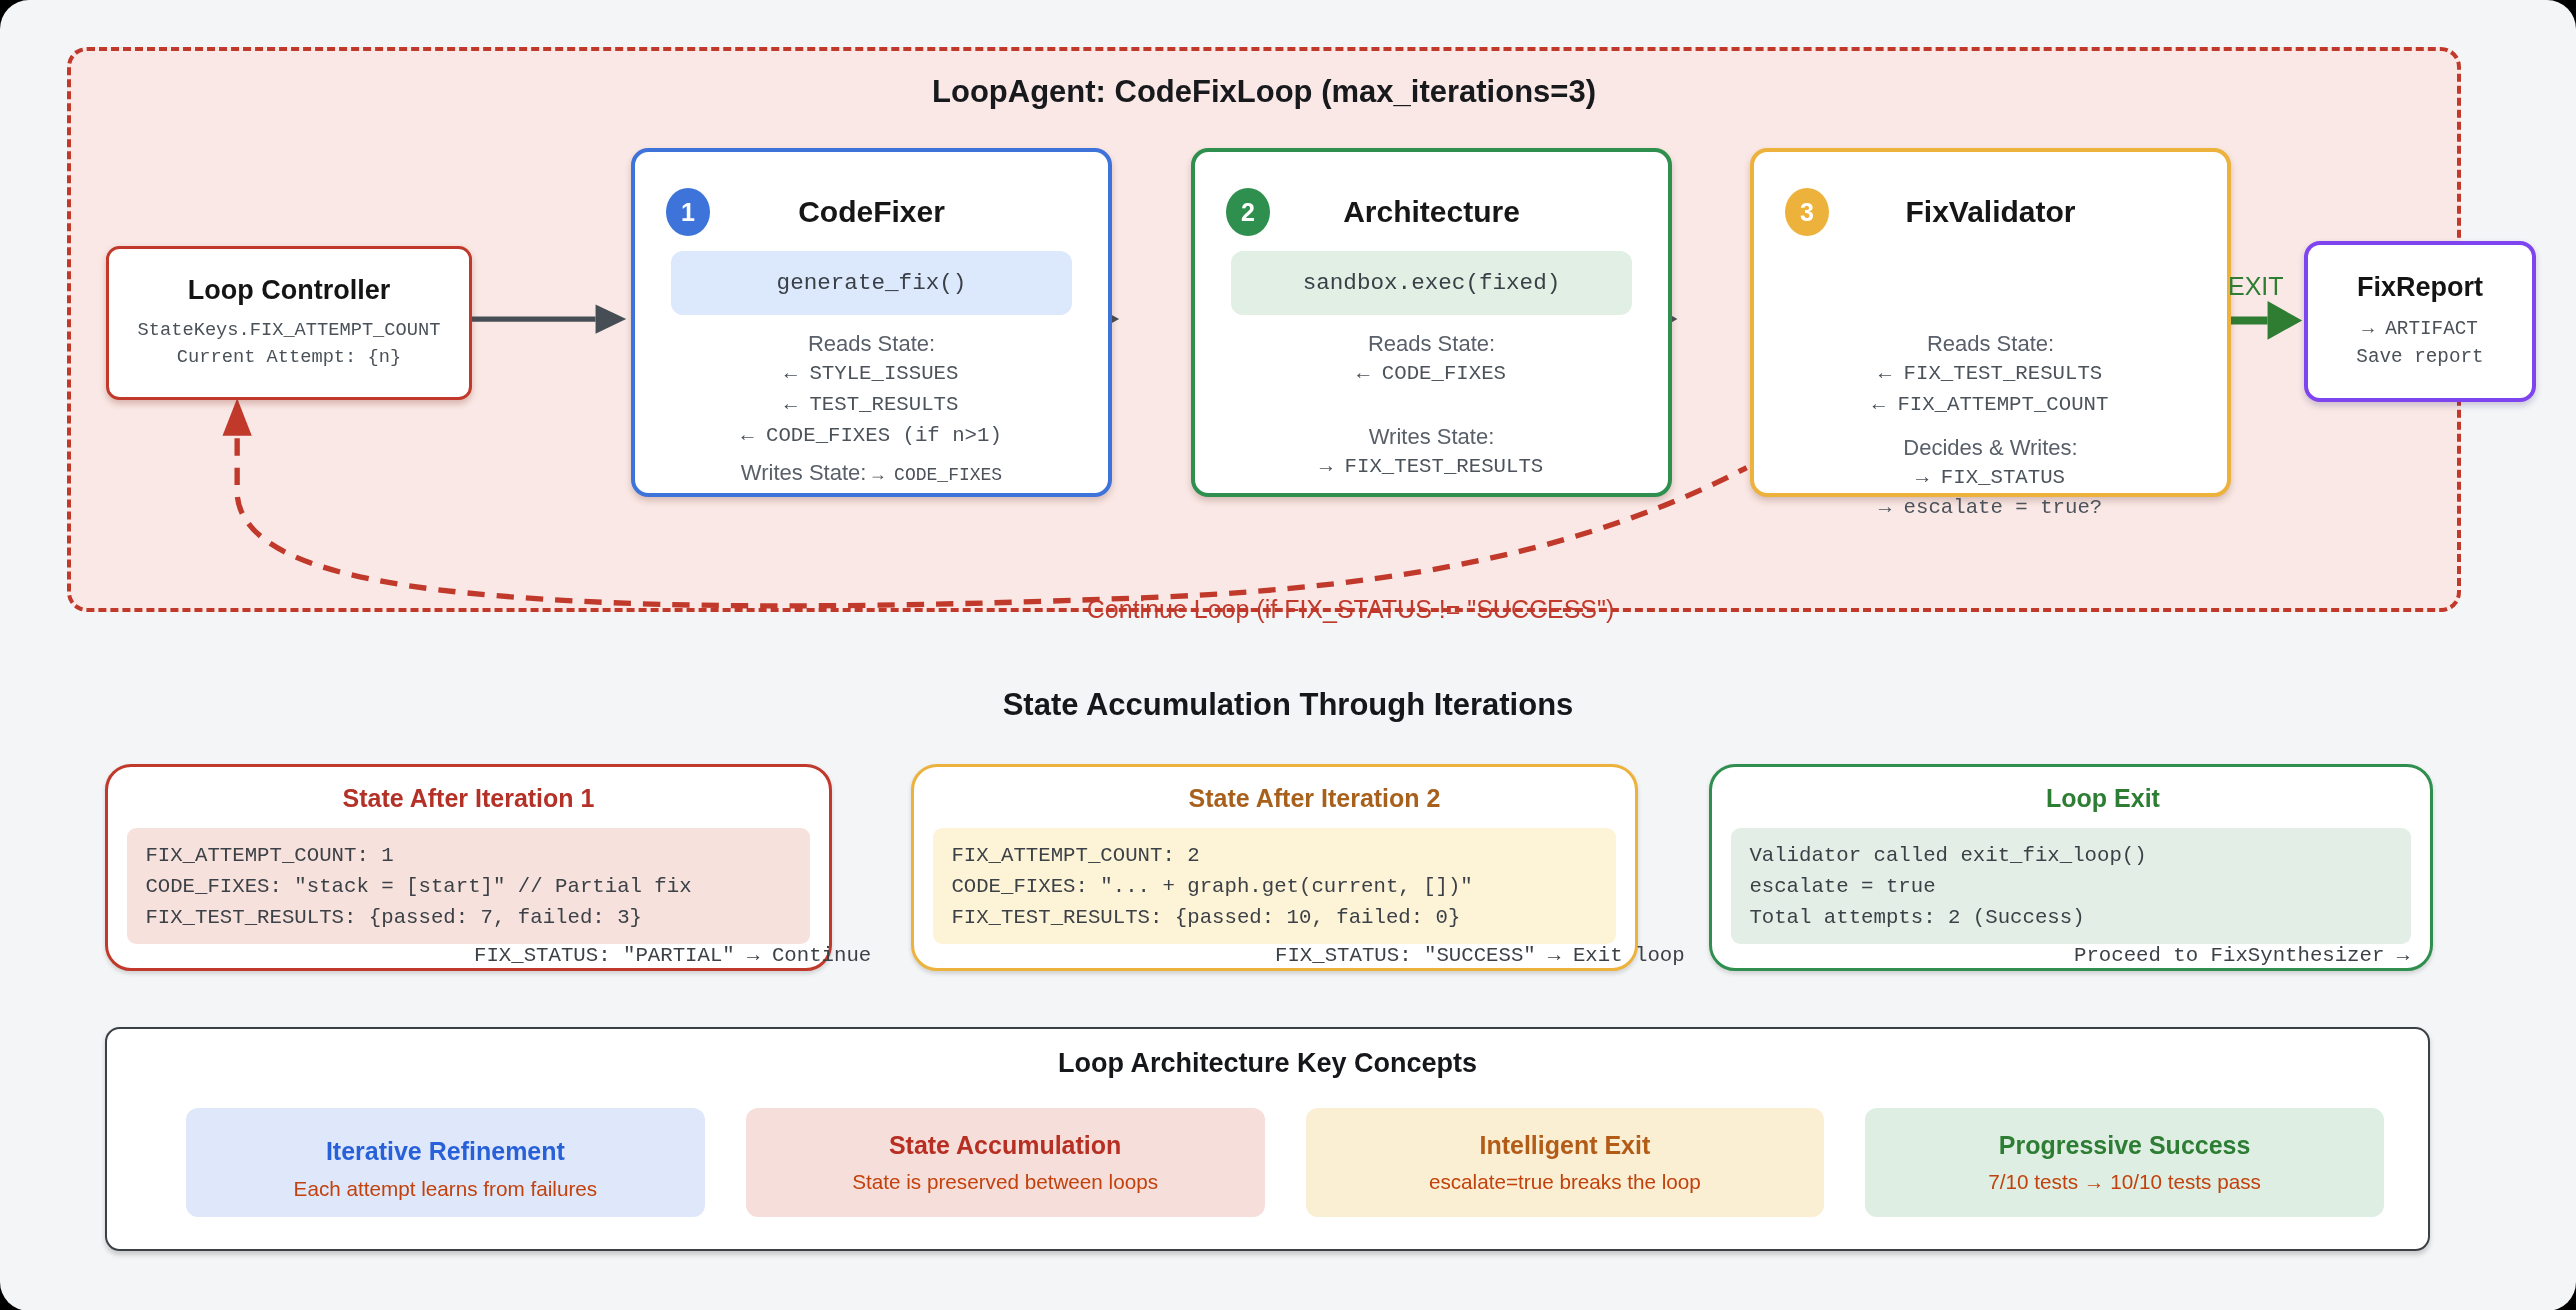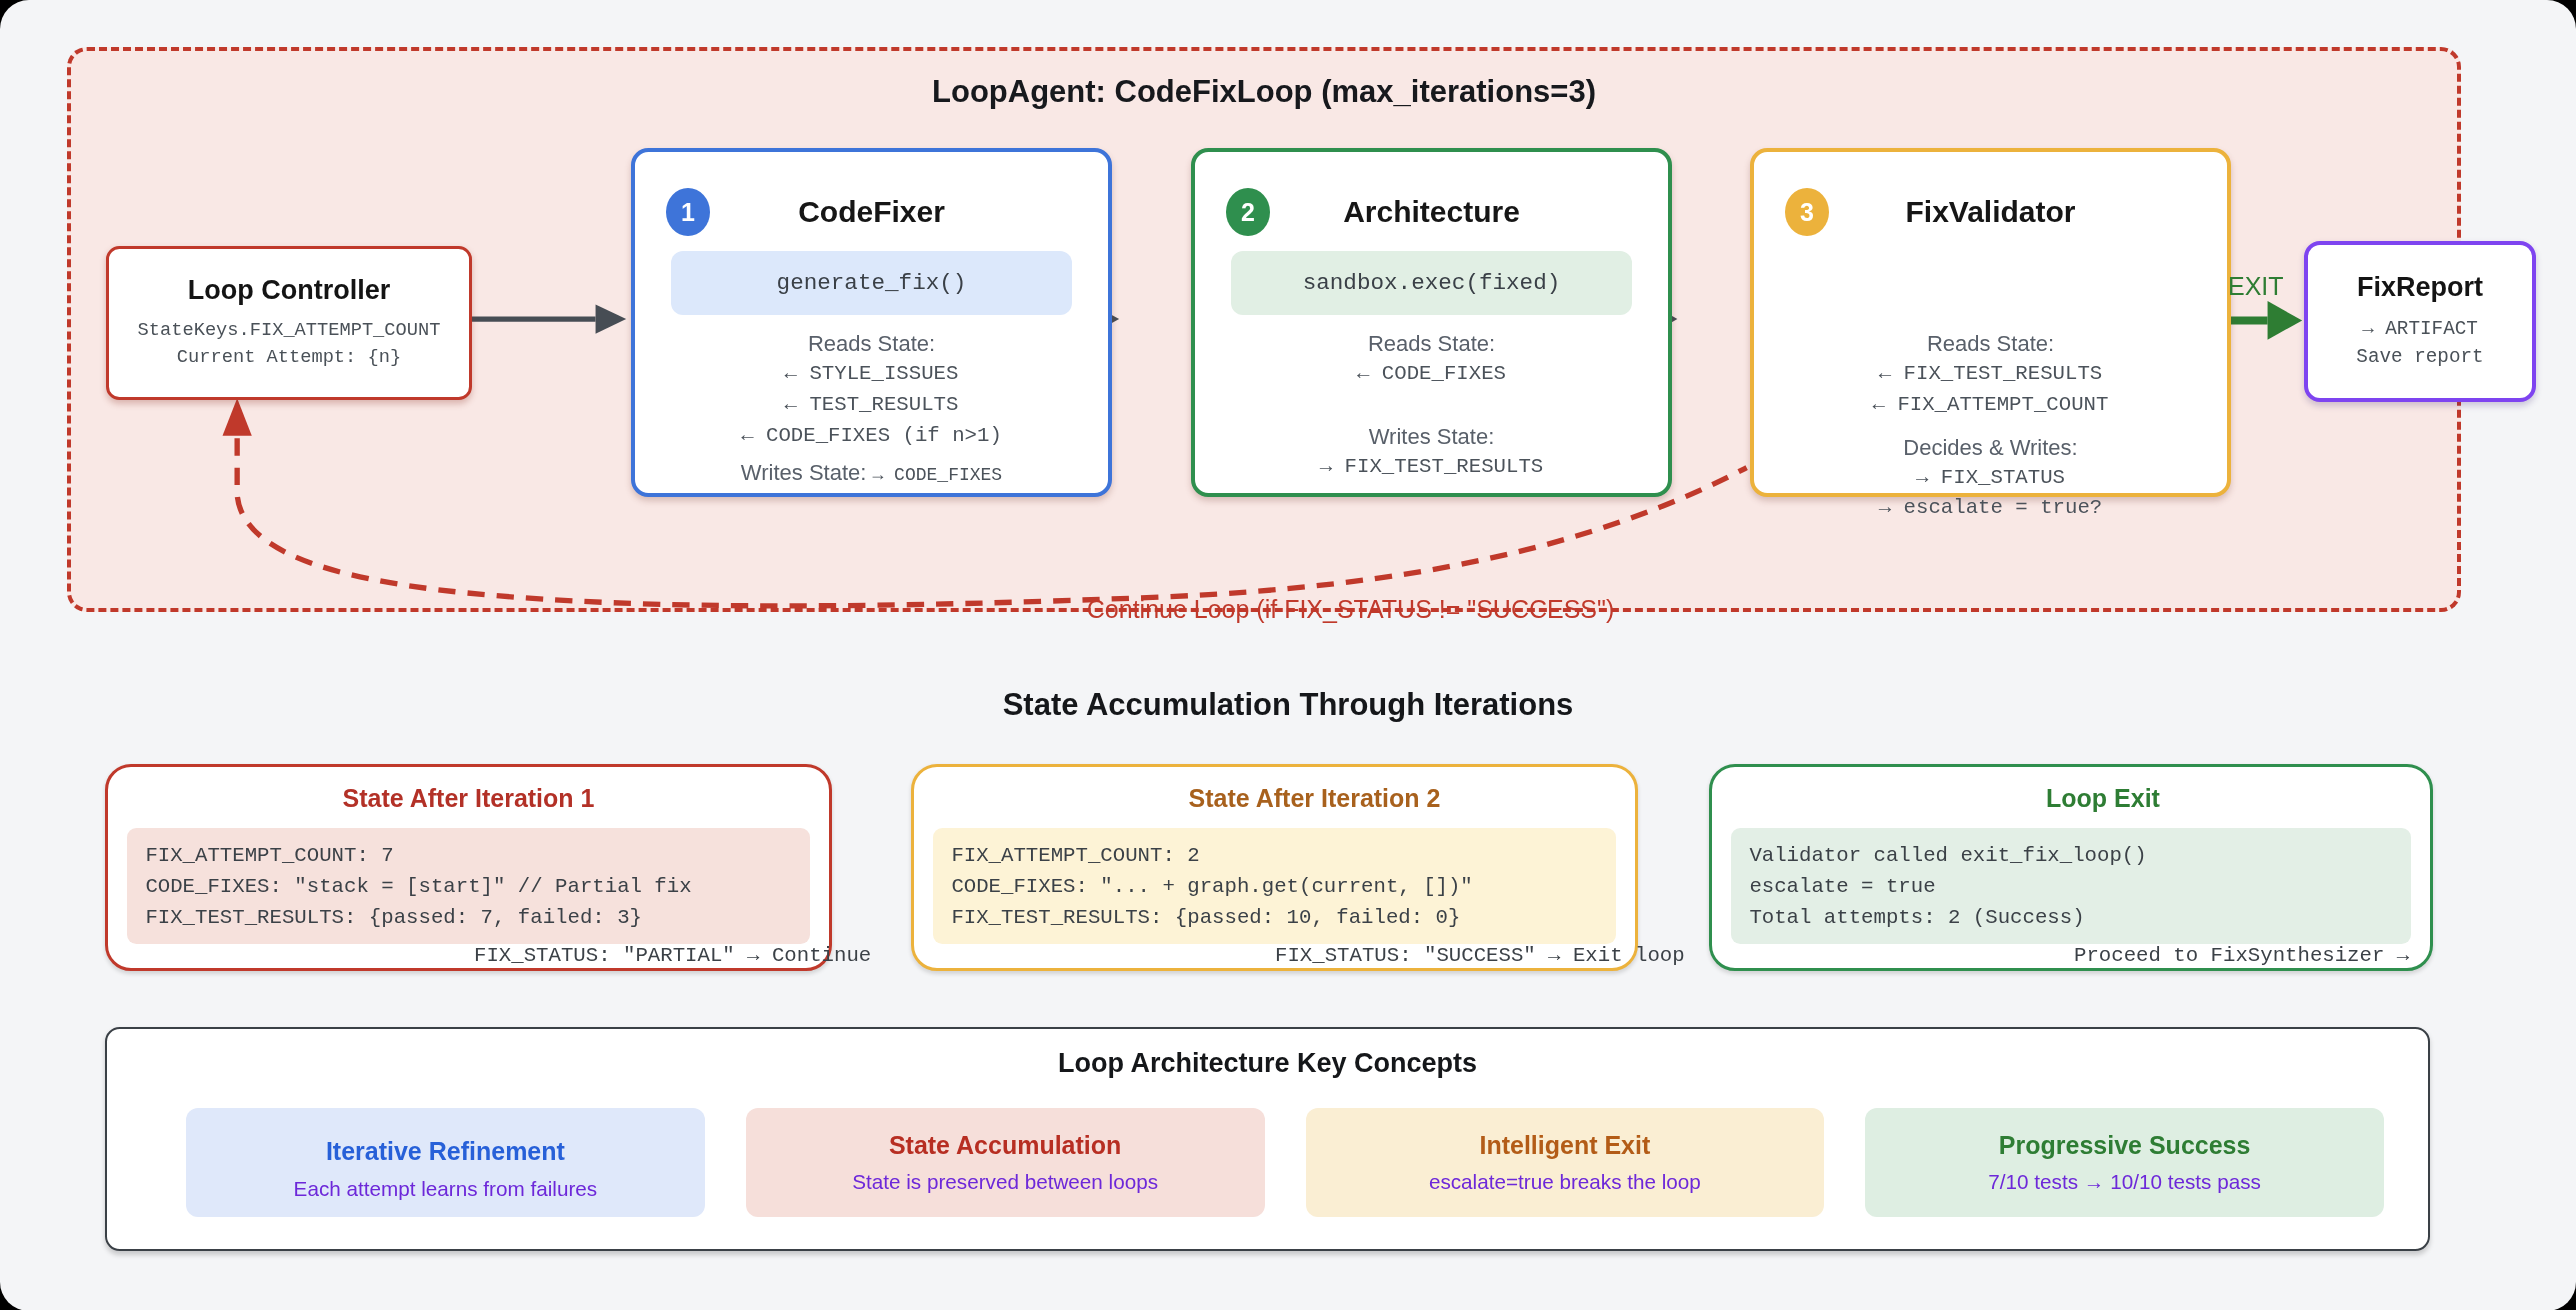"FIX_ATTEMPT_COUNT: 7" div { text: 7 -> 1 }
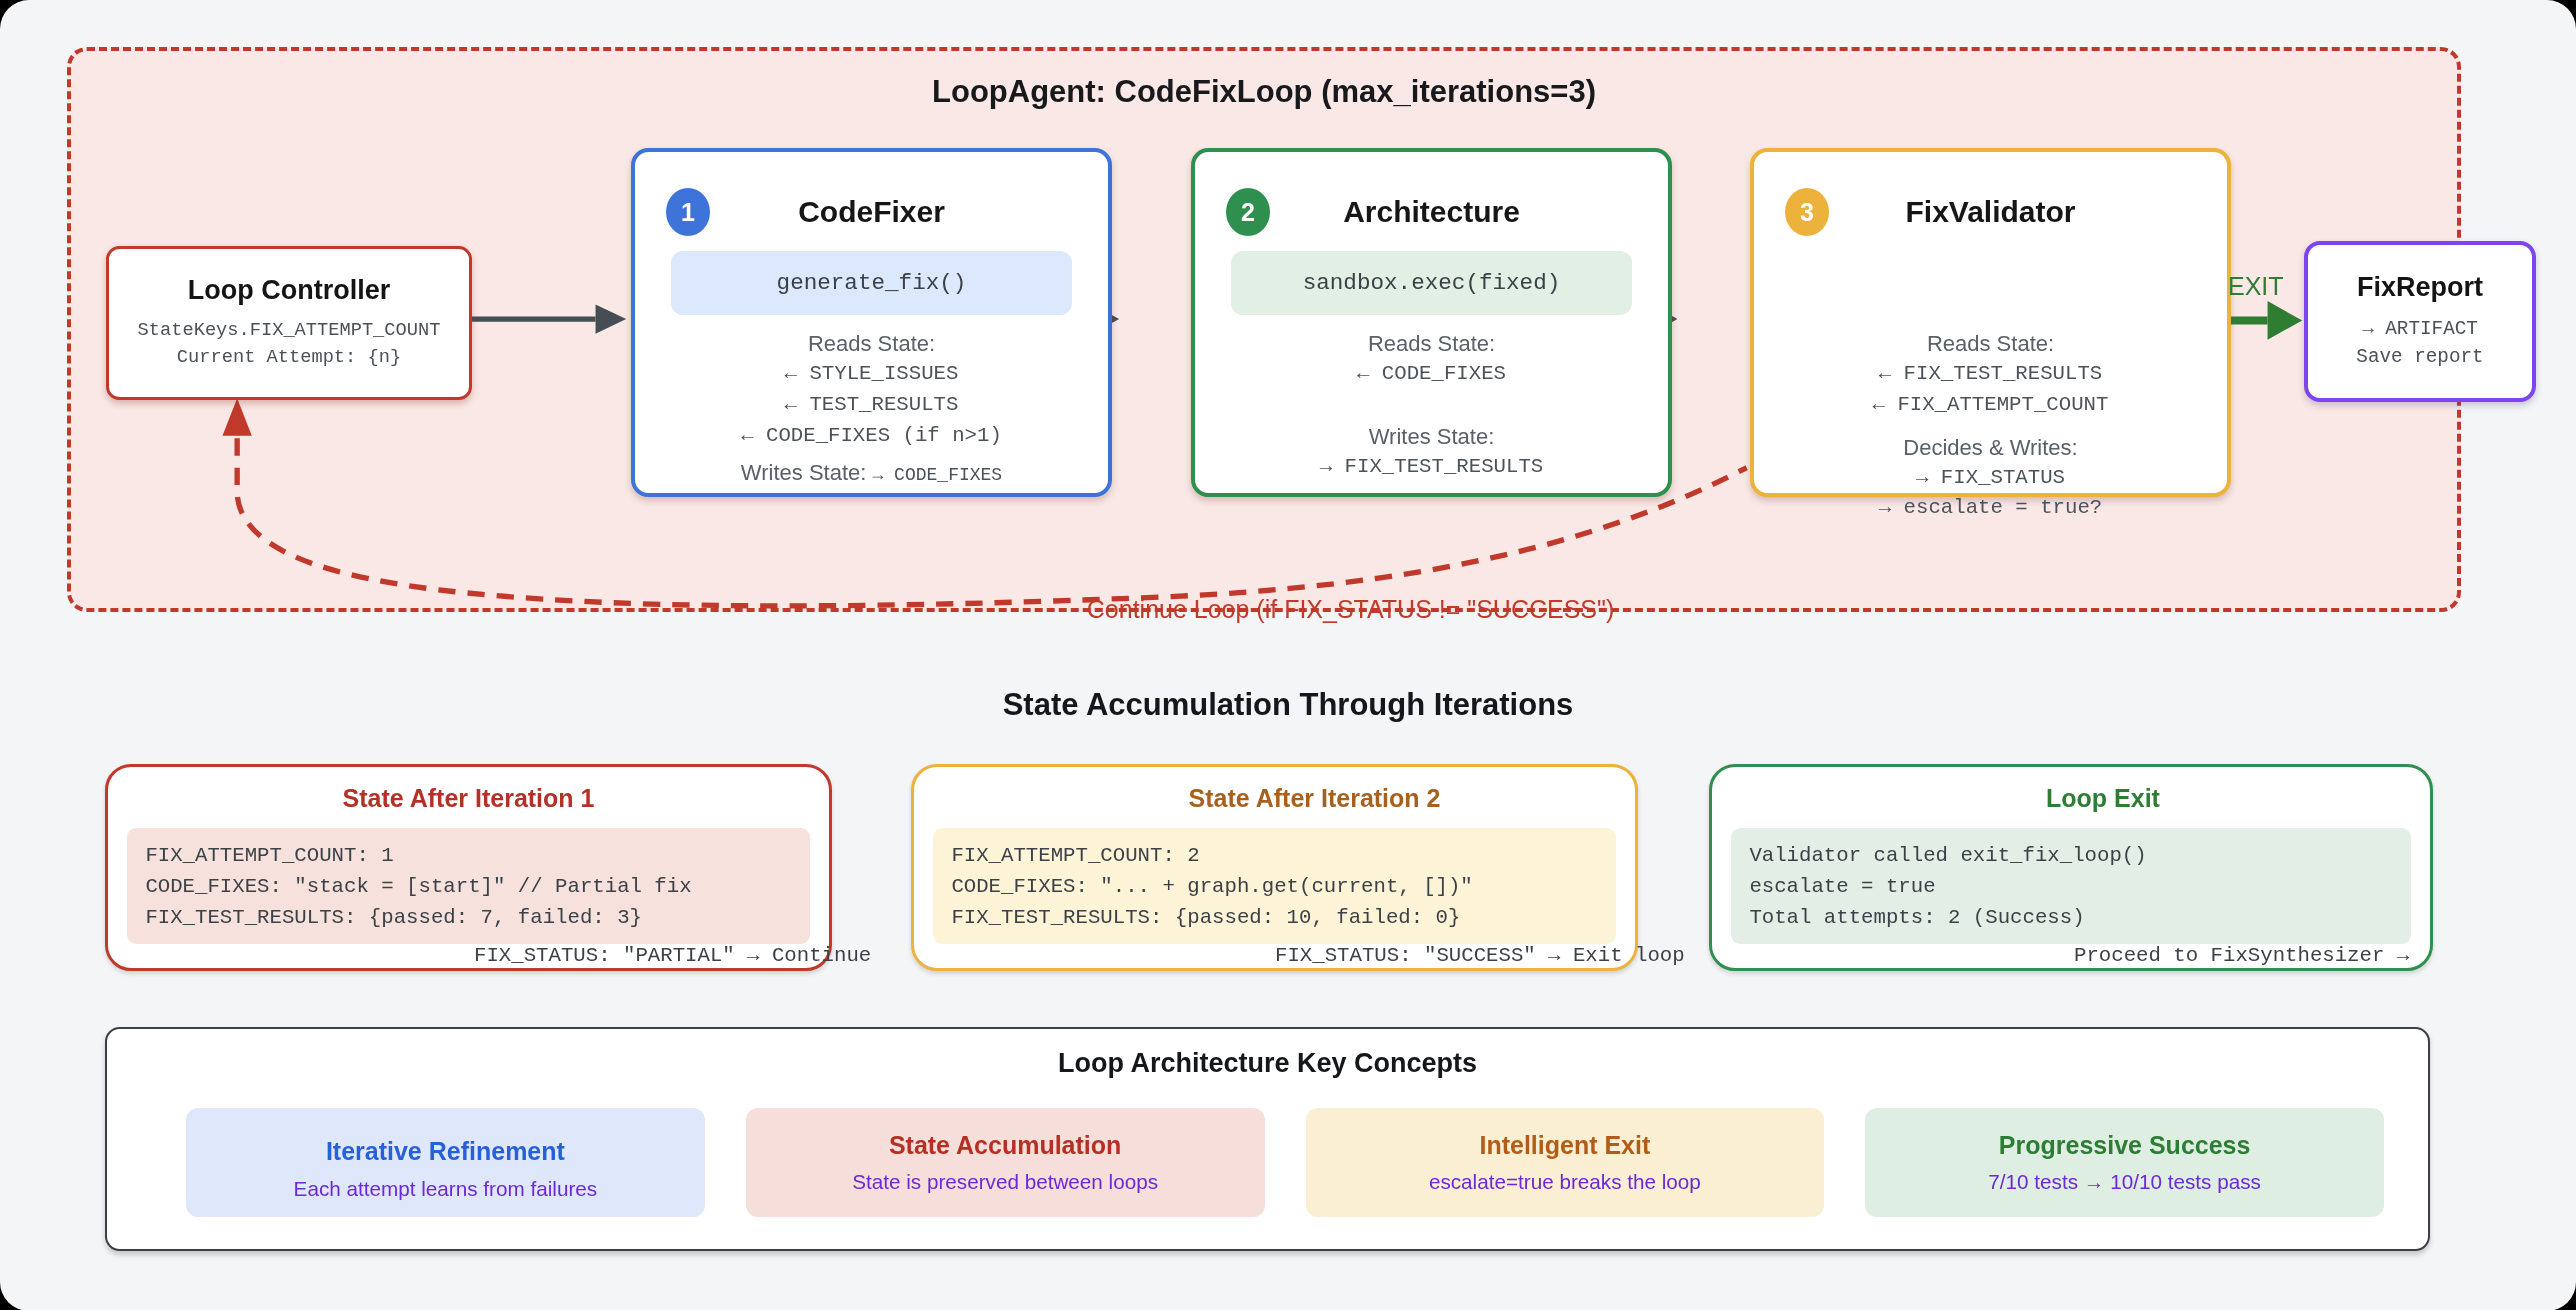"Each attempt learns from failures" .card .card-desc { color: #6d28d9 -> #c2410c }
